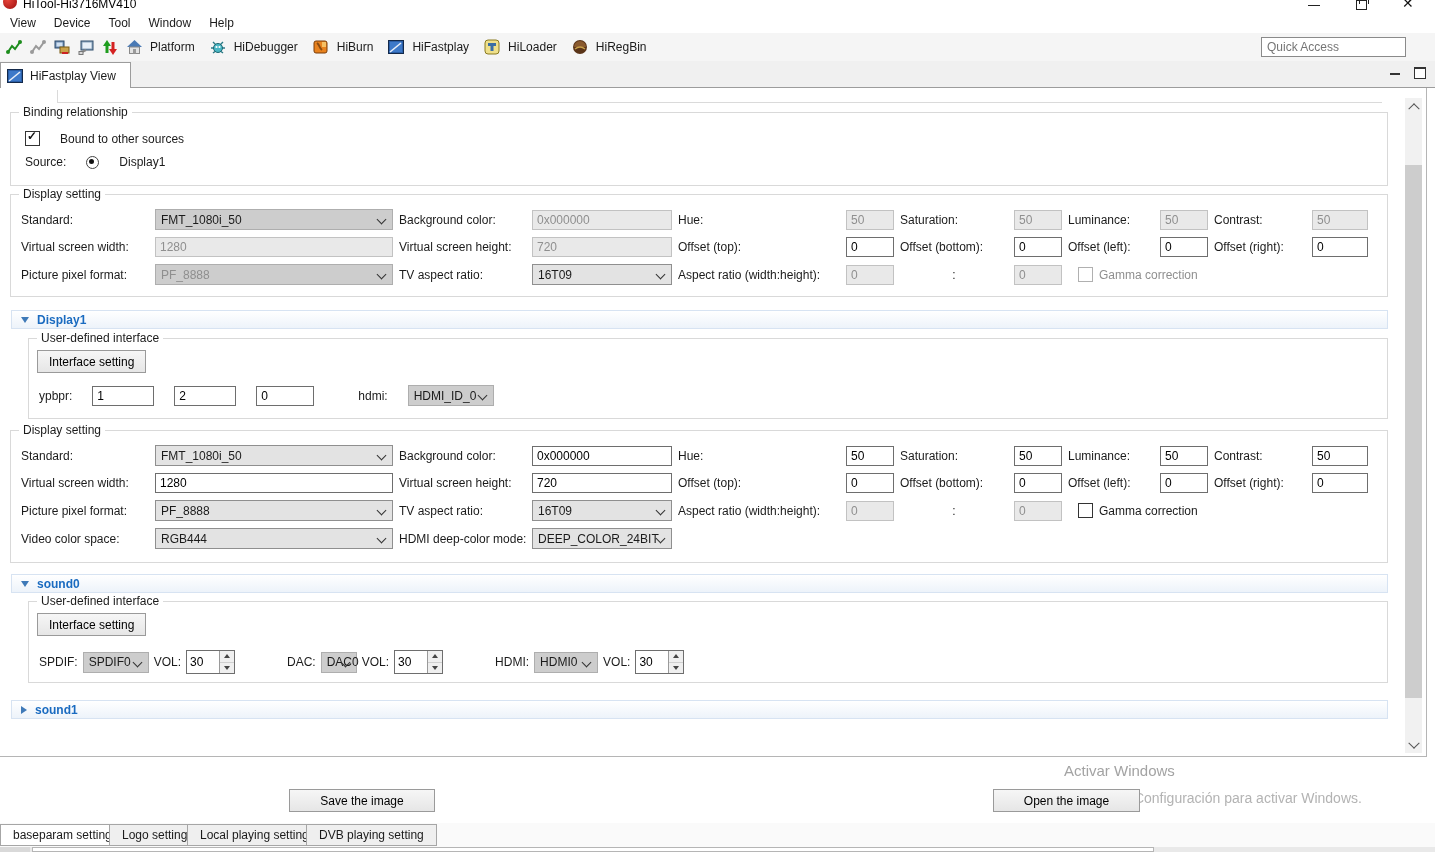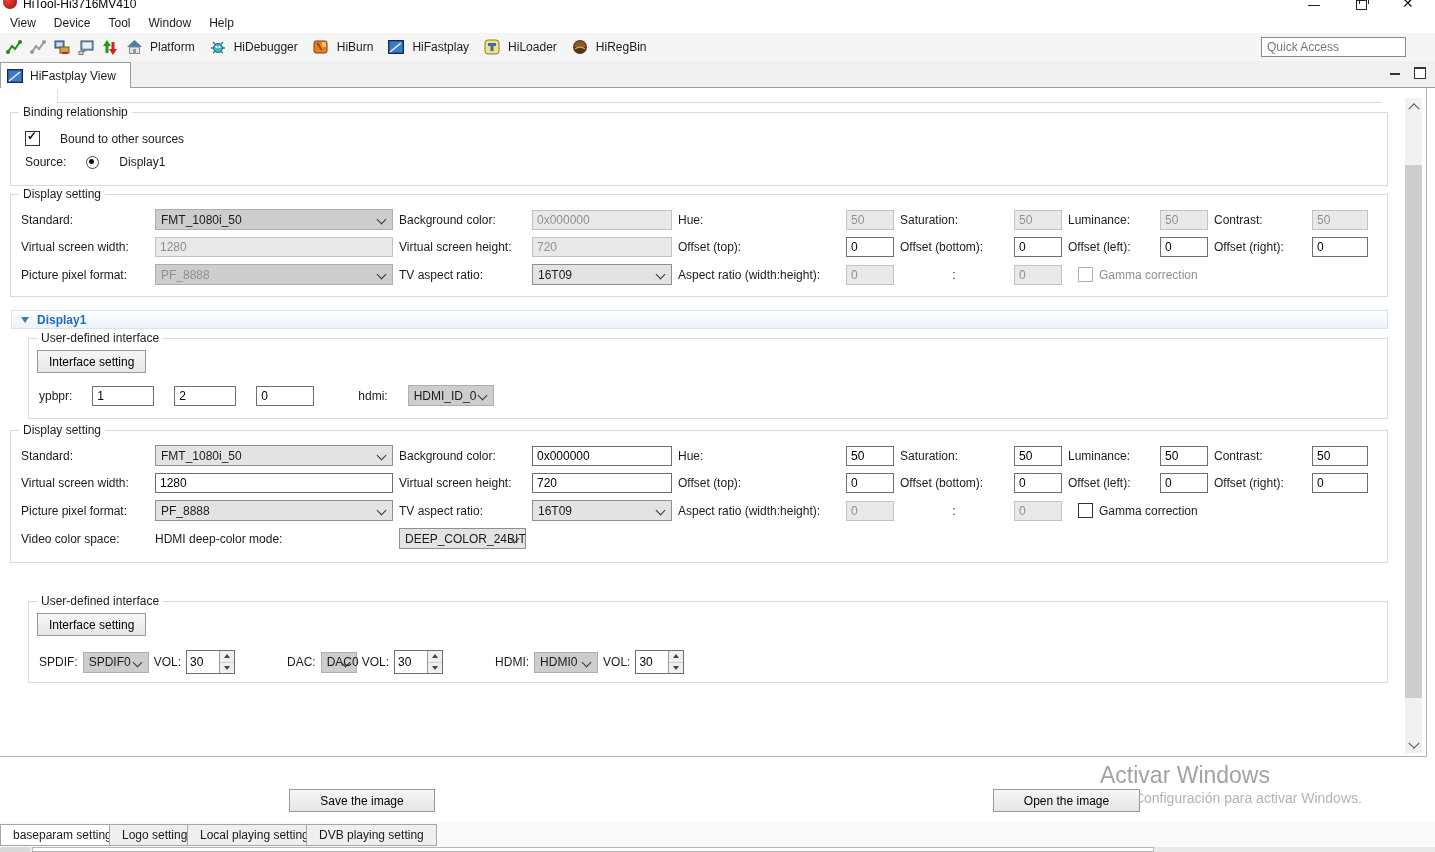"RGB444" div.combo { html: none -> <div> <span>RGB444</span> <span></span> </div> }
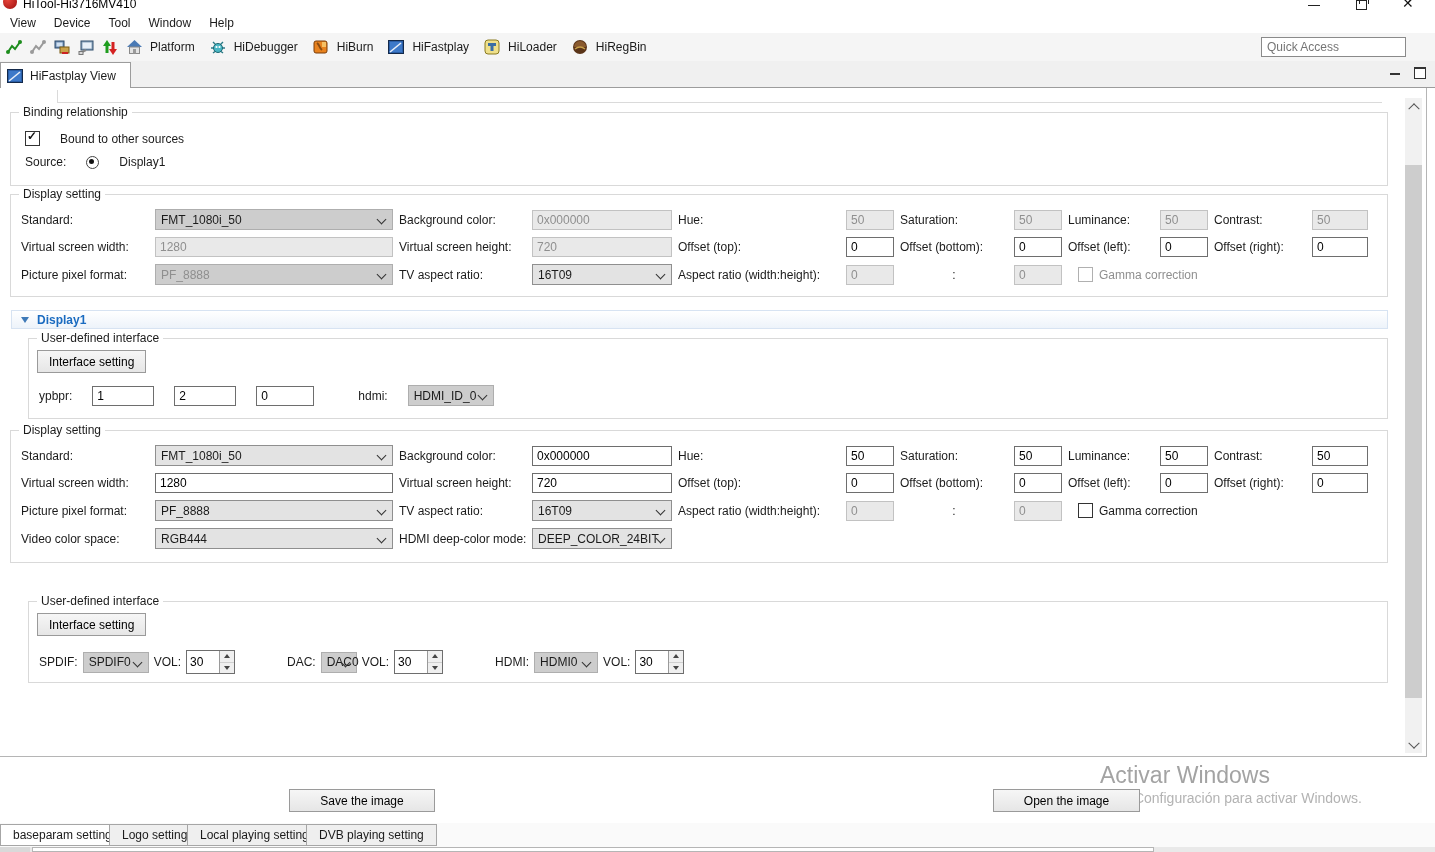"sound0" div.expander { html: none -> <div> <span></span> <span>sound0</span> </div> }
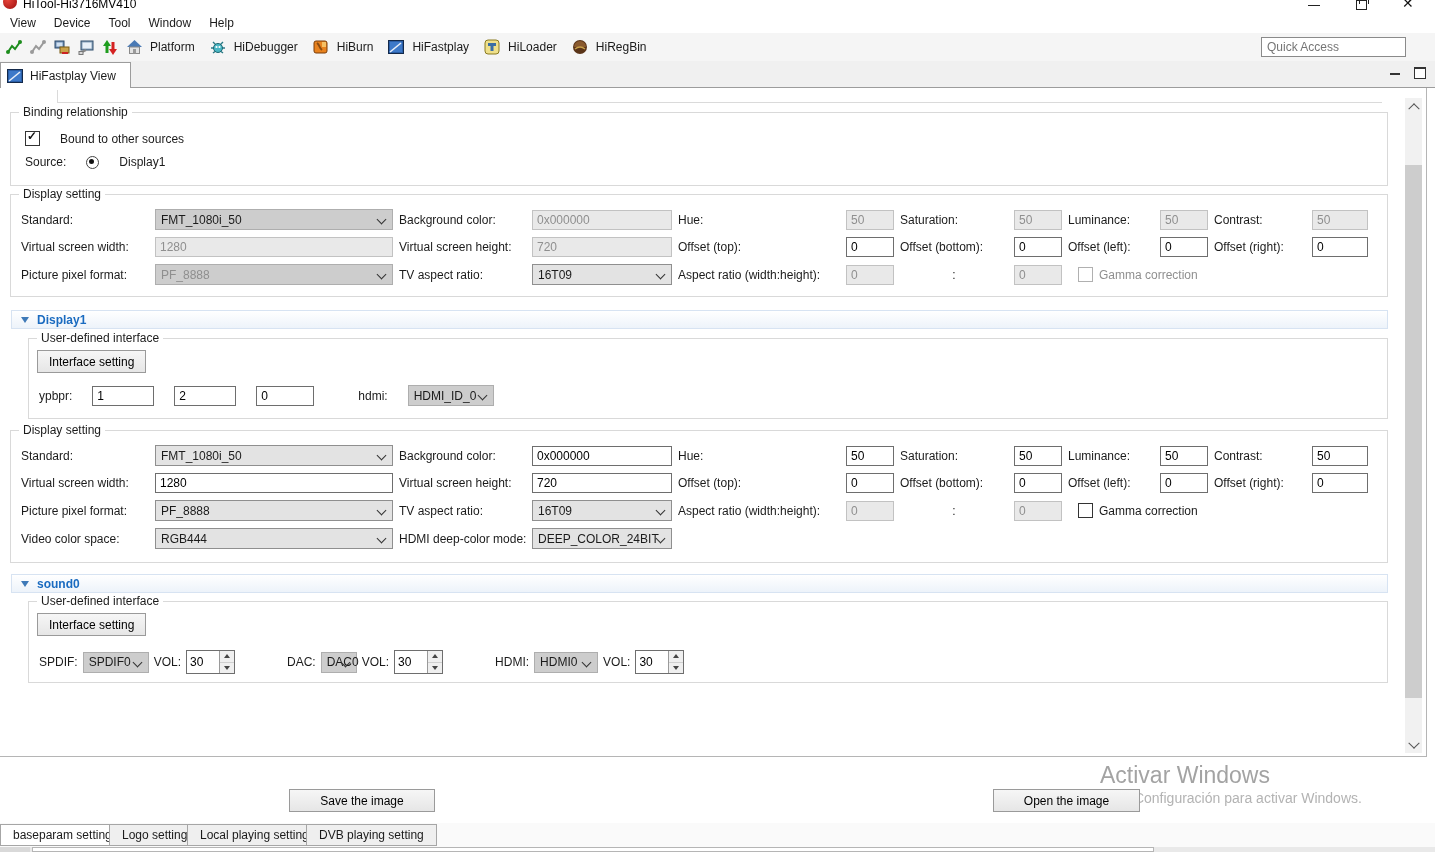"sound1" div.expander { html: none -> <div> <span></span> <span>sound1</span> </div> }
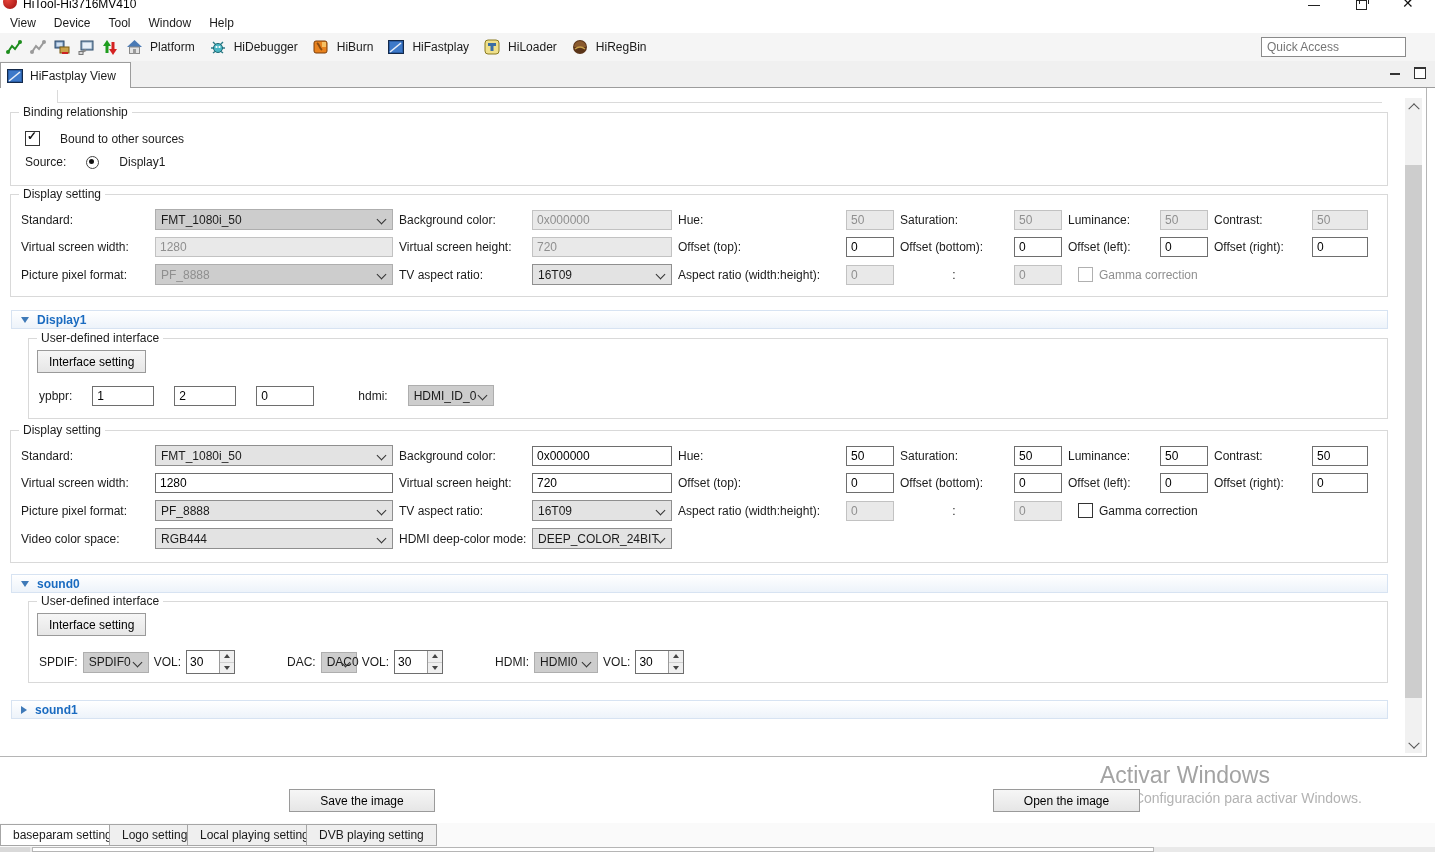"Activar Windows" .wm1 { font-size: 23px -> 15px; left: 1100px -> 1064px }
